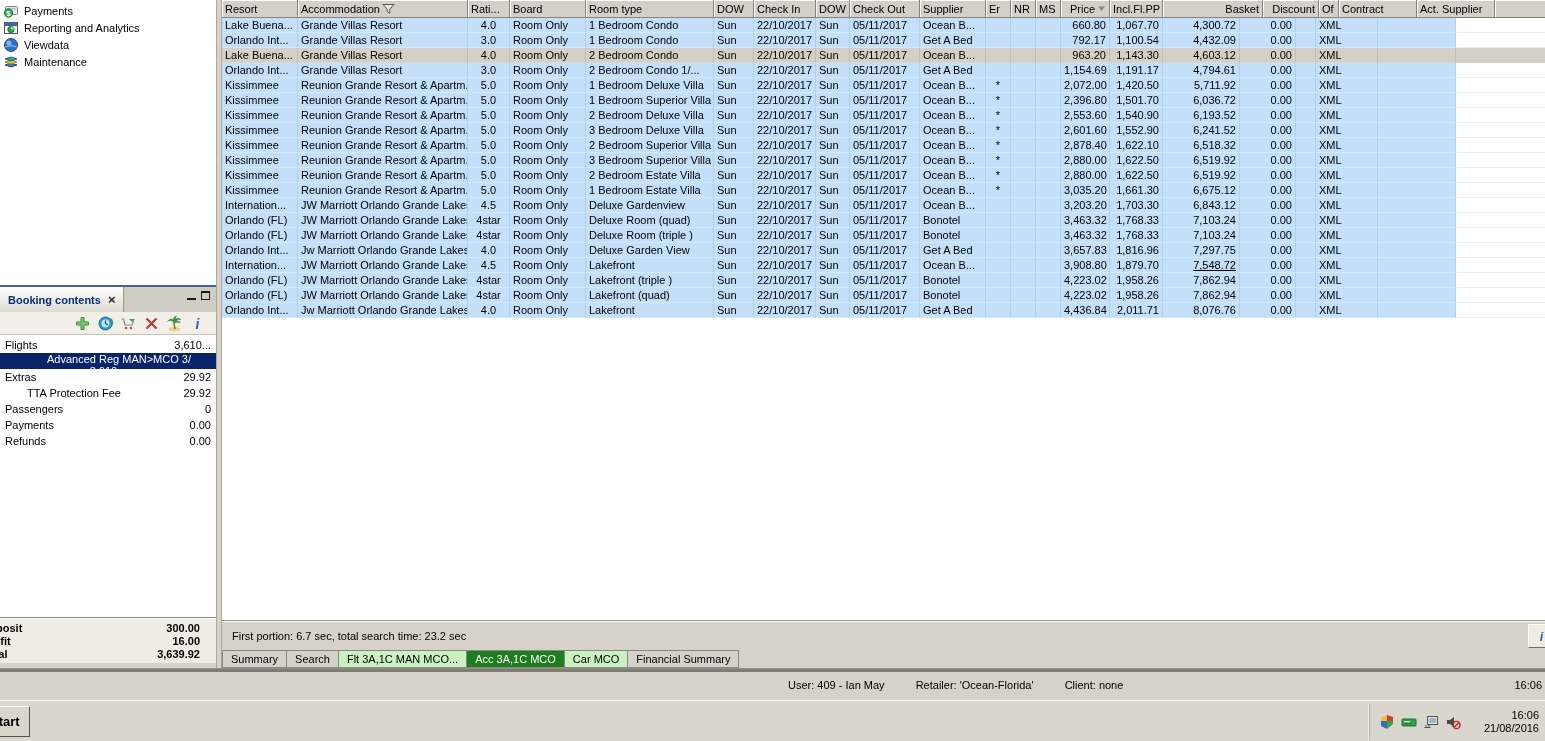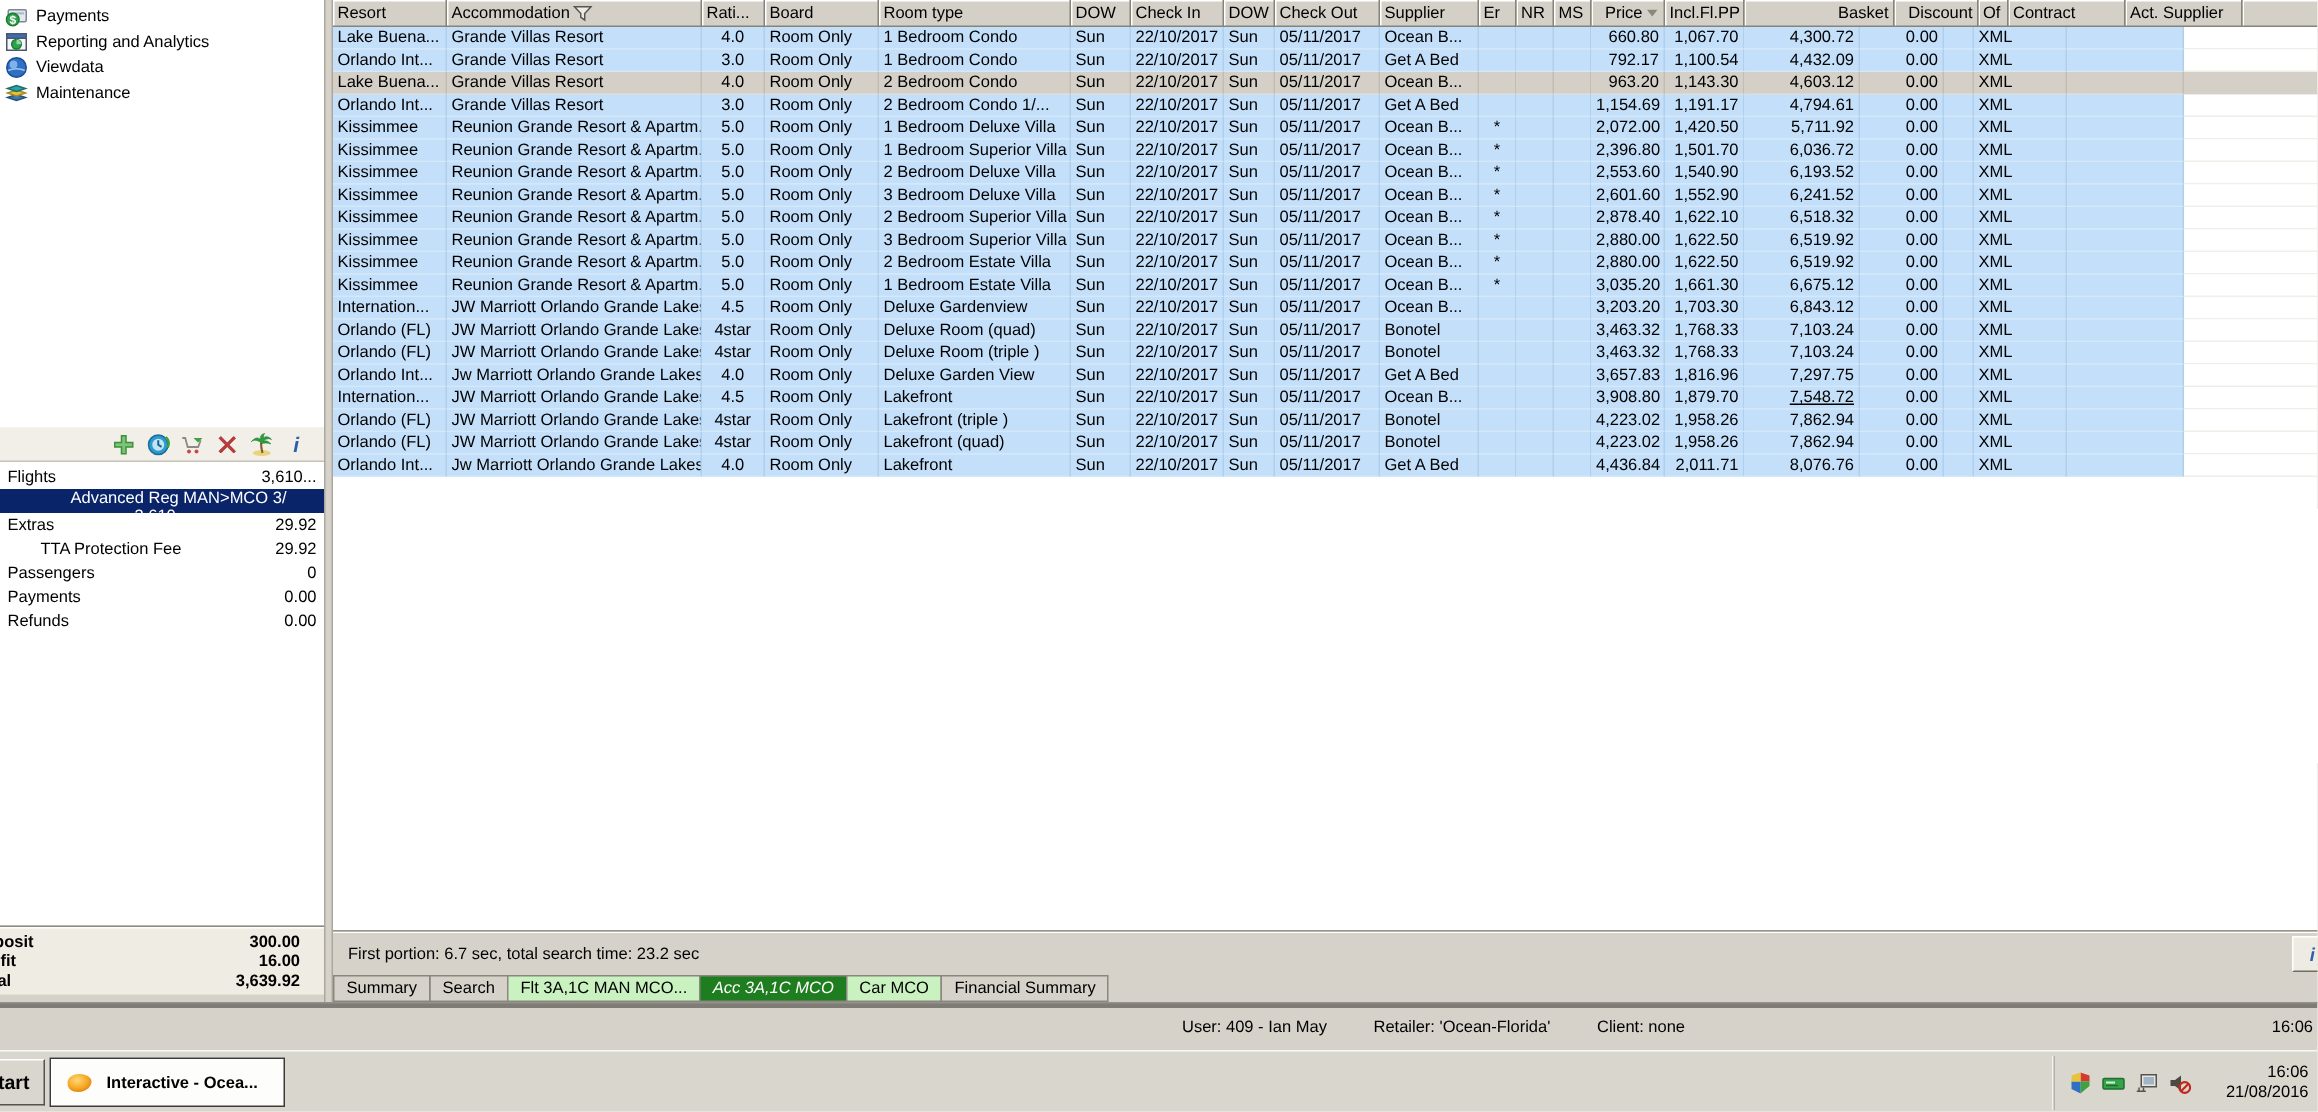"Booking contents" div.bp-top { html: none -> <div> <div> <span>Booking contents</span> <span>×</span> </div> <div> <div></div> <div></div> </div> </div> }
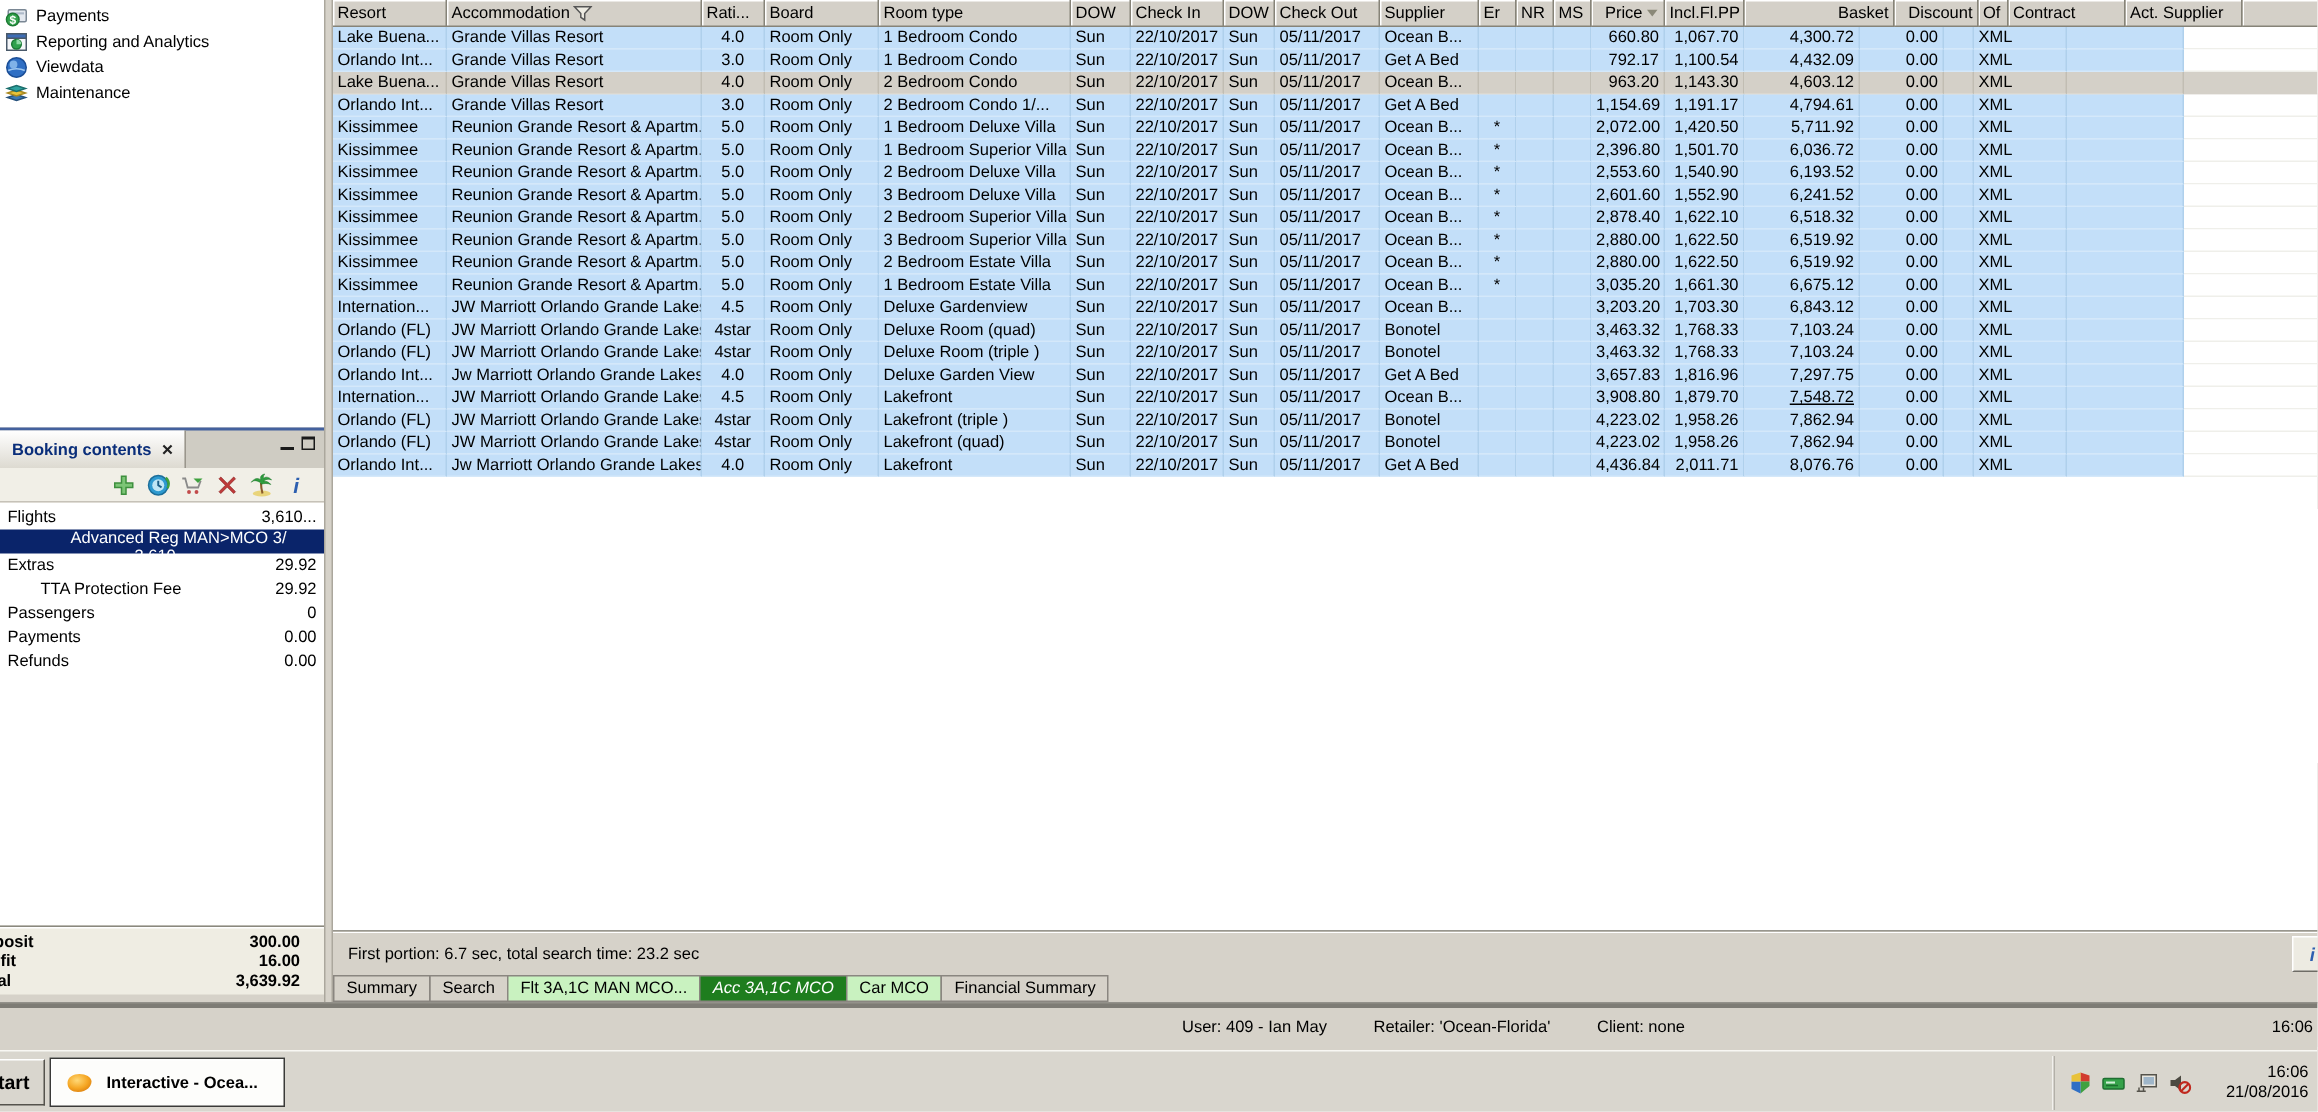"Acc 3A,1C MCO" .rtab.green-active { font-style: italic -> none }
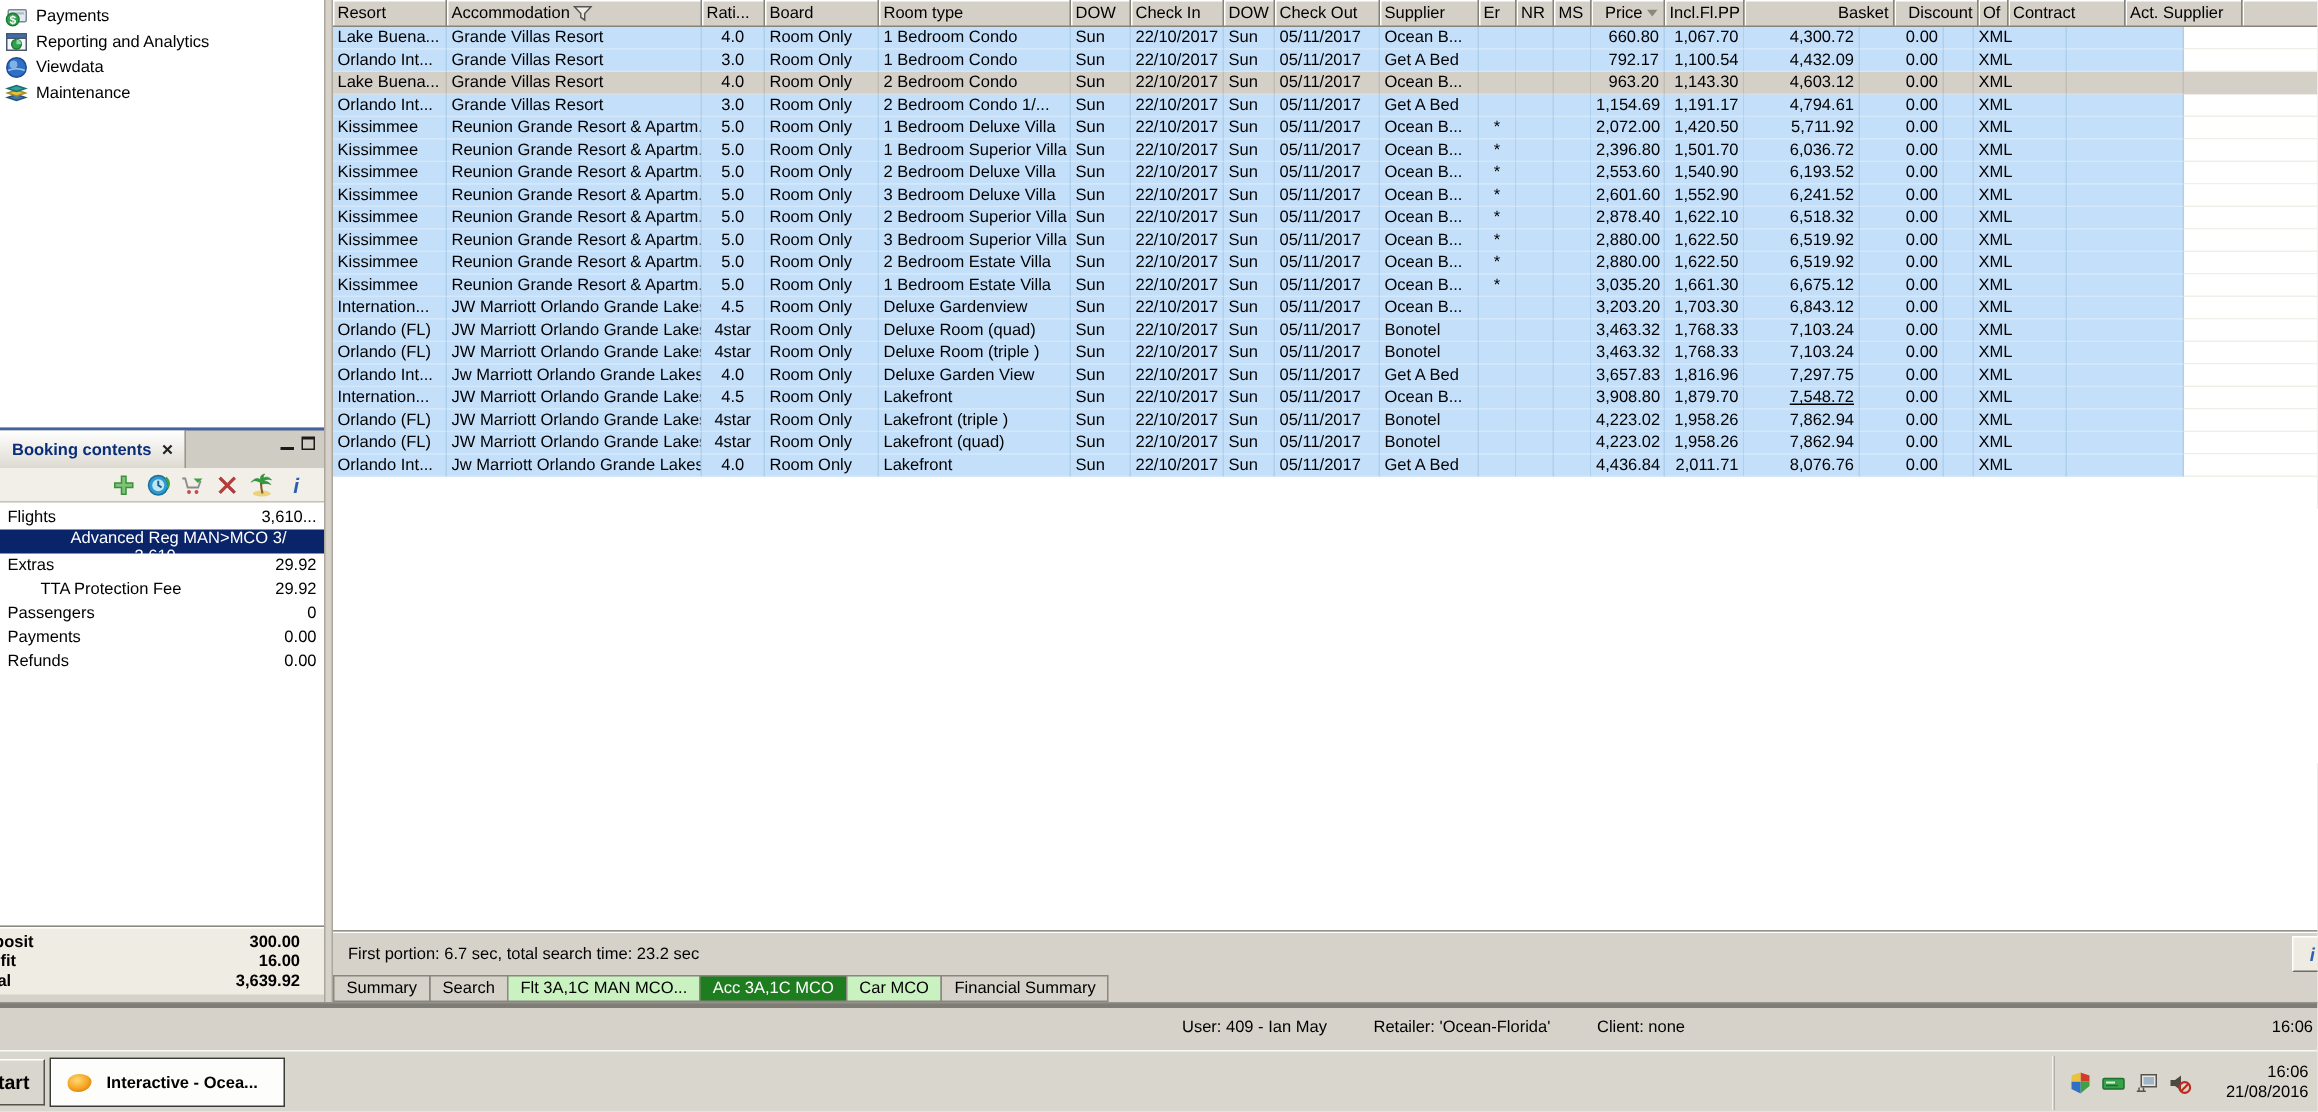"Interactive - Ocea..." div { html: <div> <span> <svg> <defs> <radialGradient> <stop></stop> <stop></stop> <stop></stop> </radialGradient> </defs> <path></path> </svg> </span> <span>Interactive - Ocea...</span> </div> -> none }
